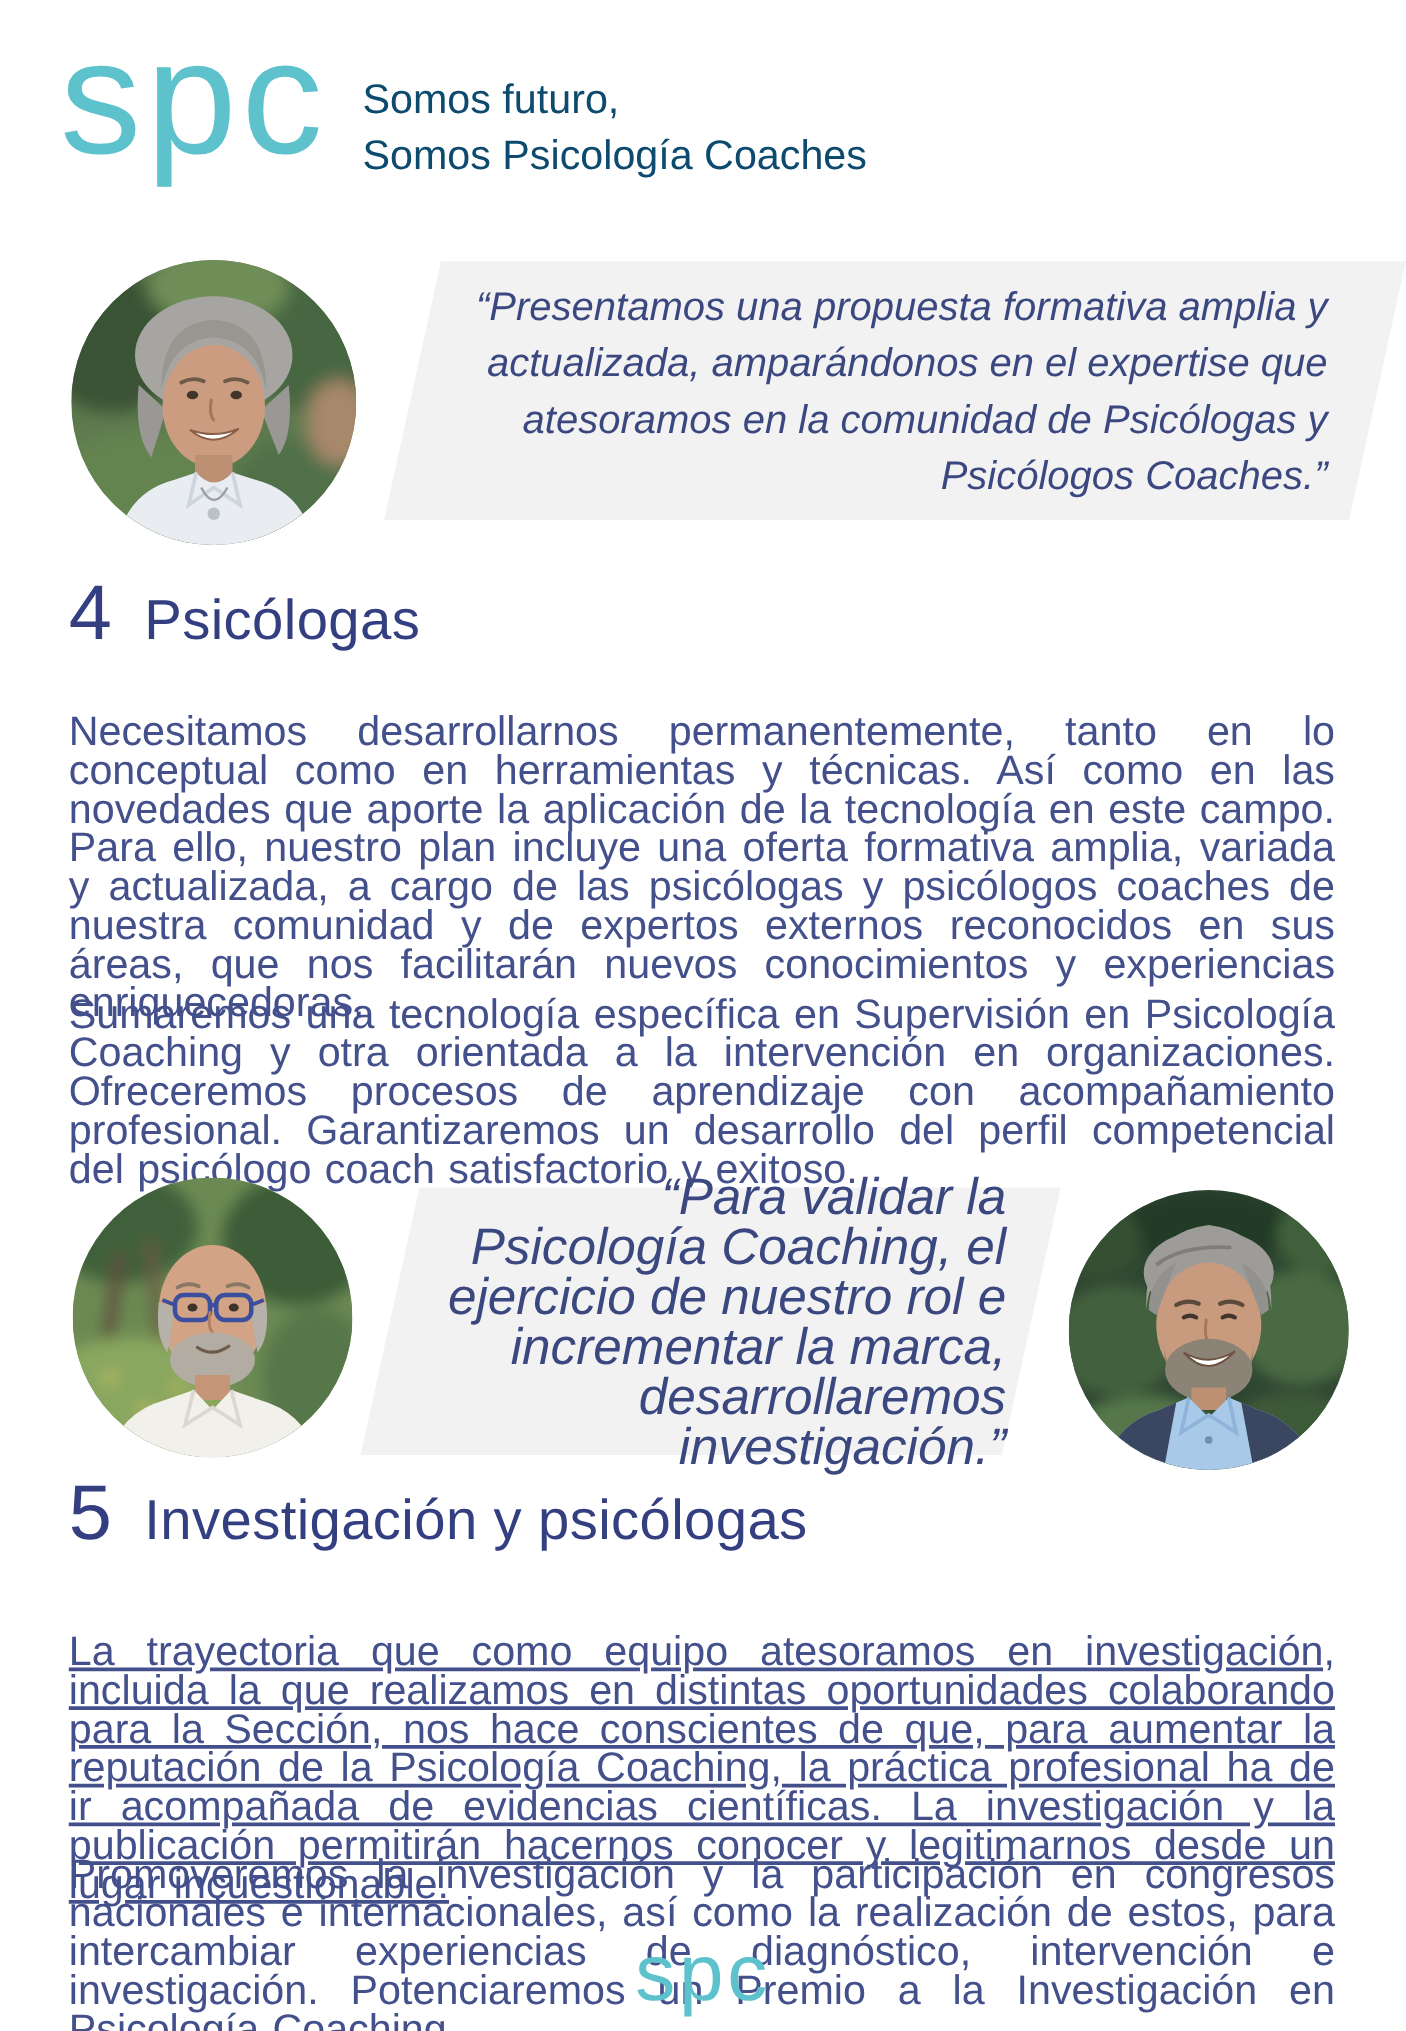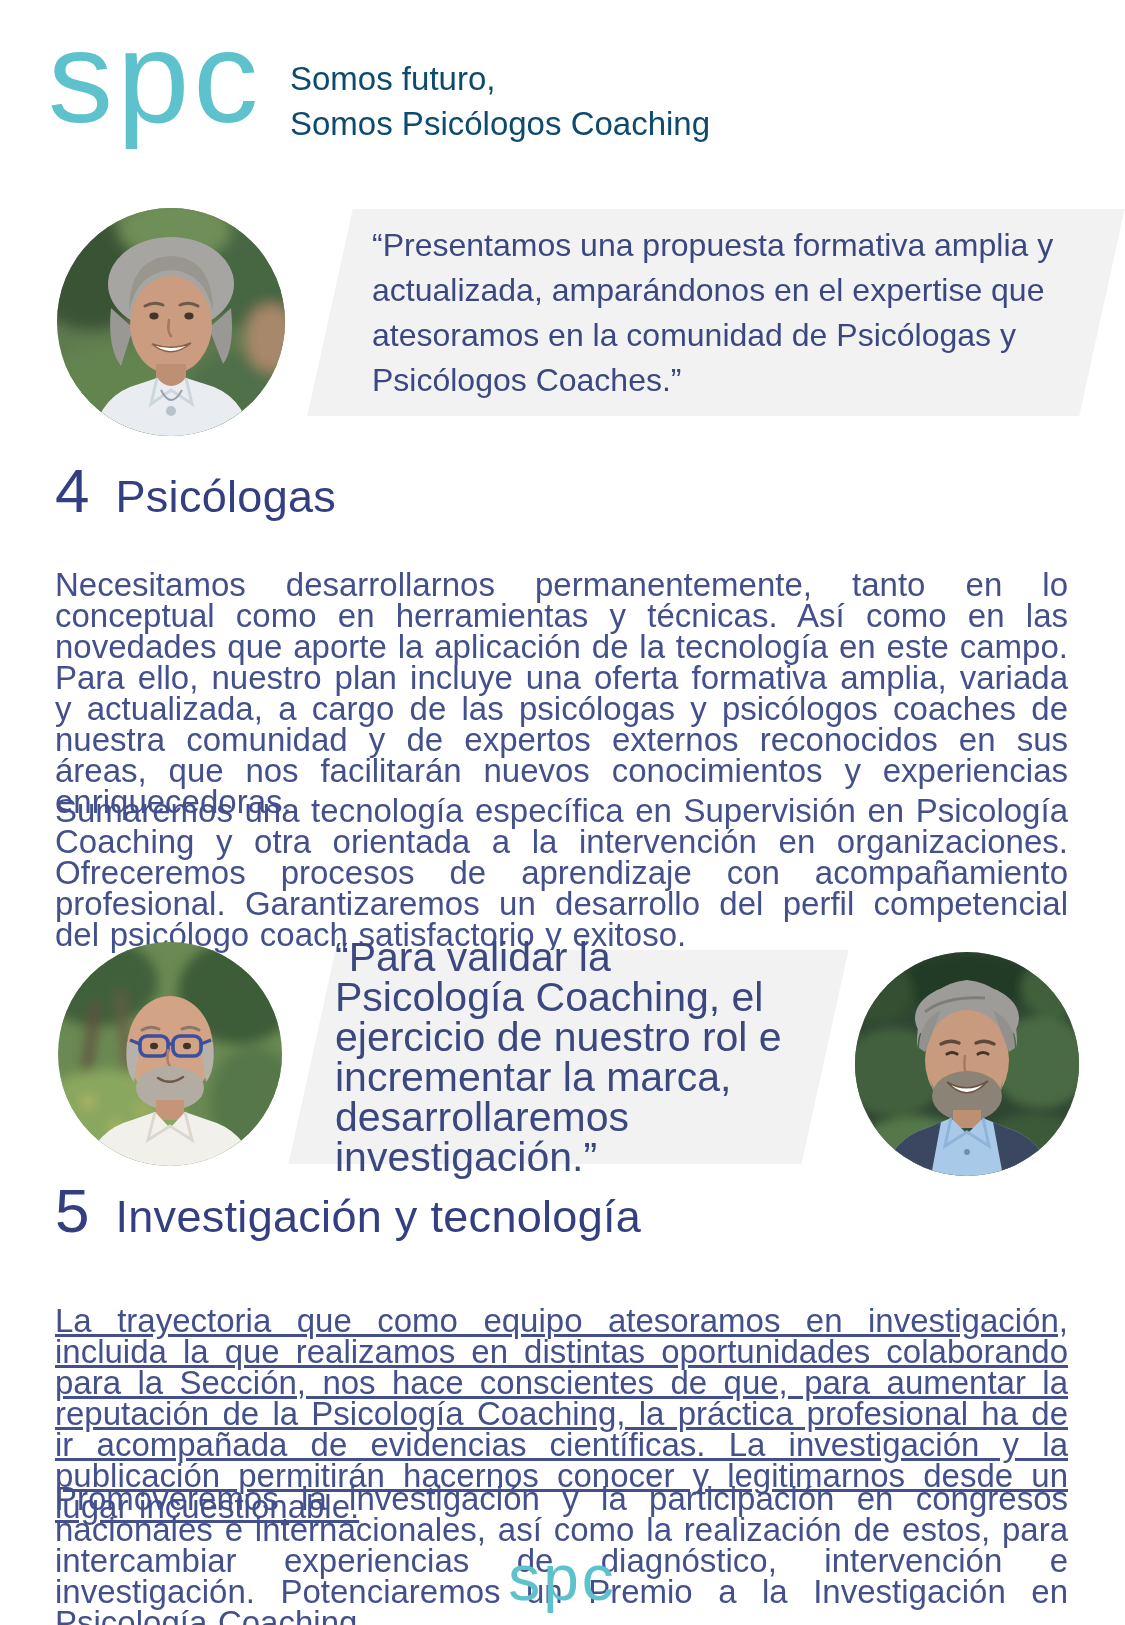"Somos Psicólogos Coaching" div { text: Psicólogos Coaching -> Psicología Coaches }
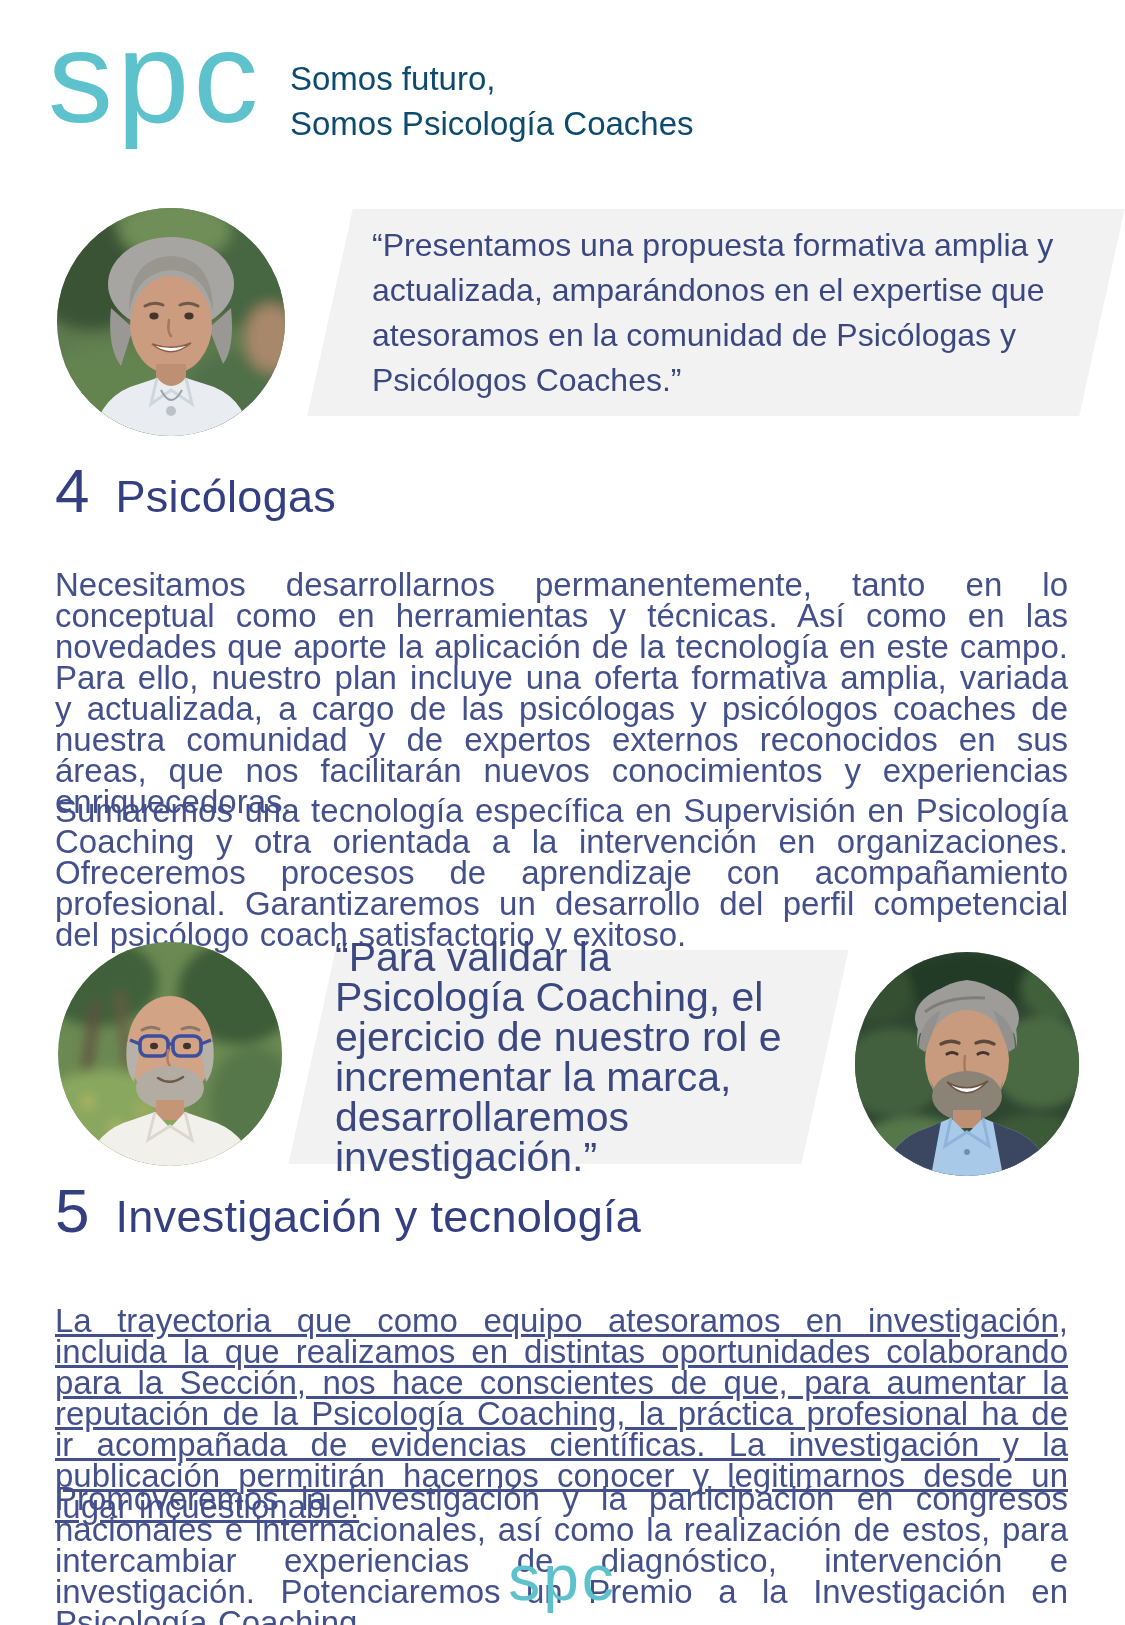"“Presentamos una propuesta formativa" .quote { font-style: none -> italic; text-align: left -> right }
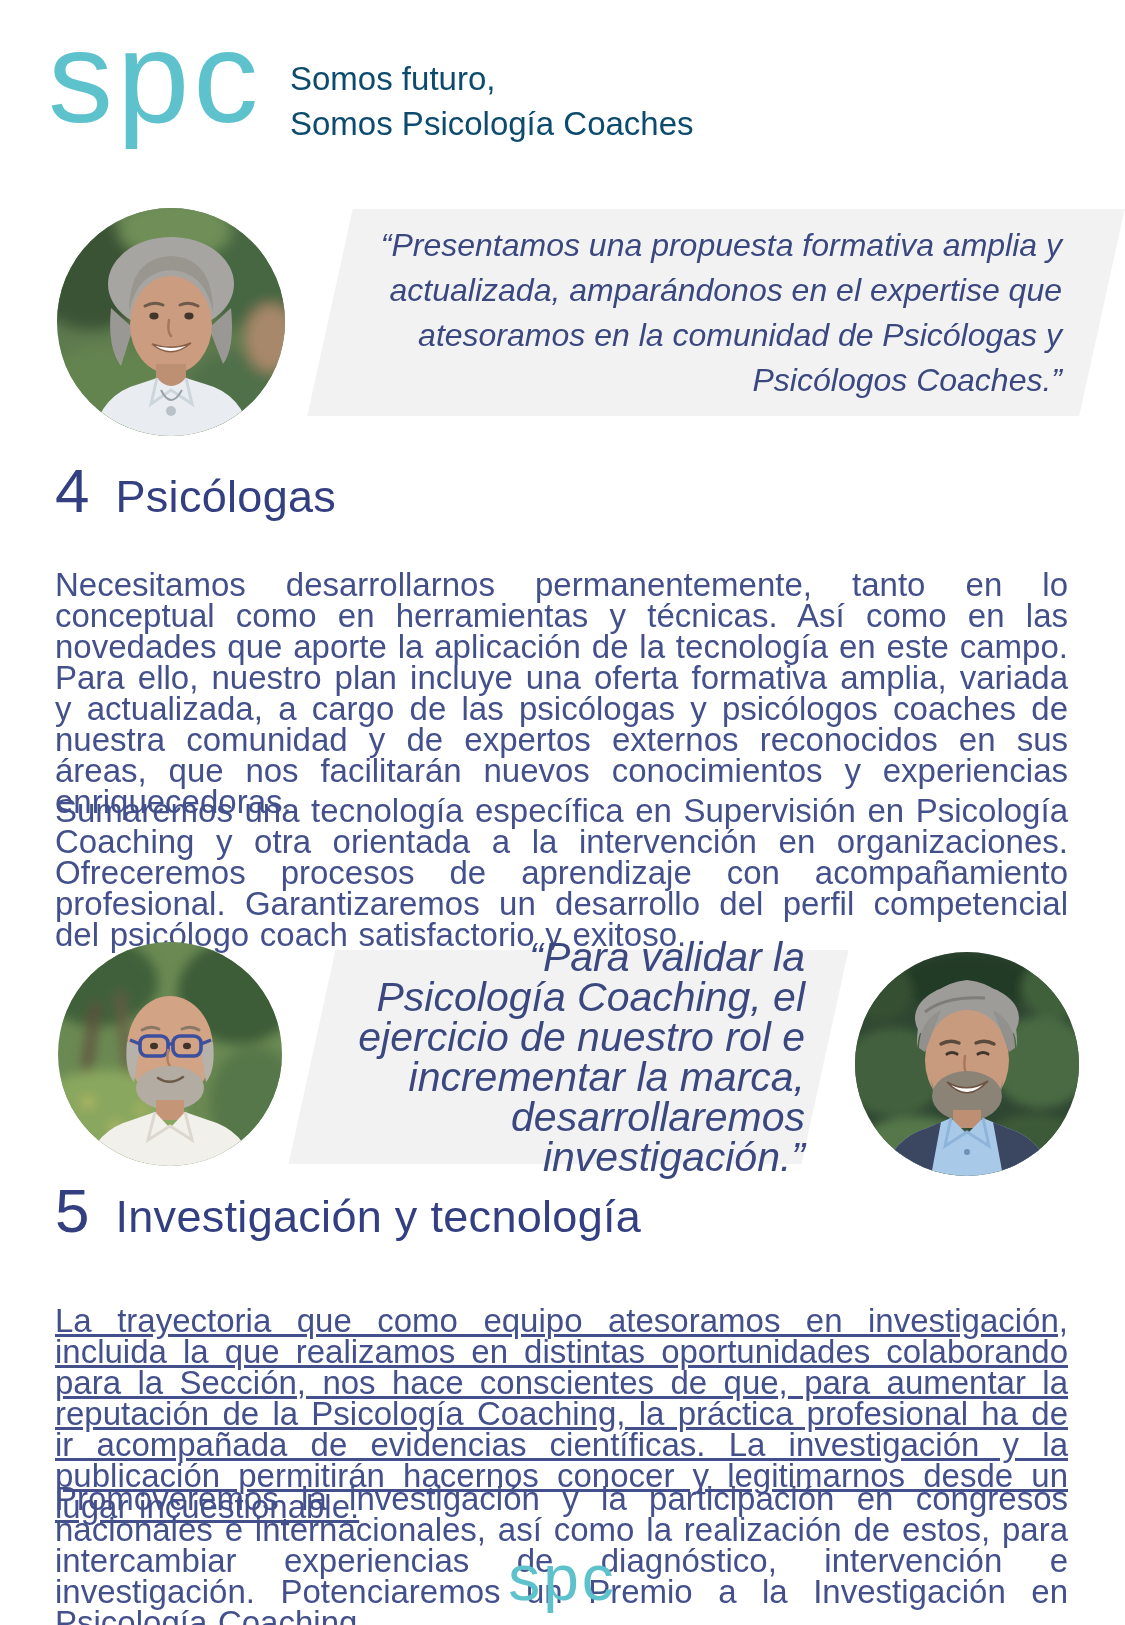"Investigación y tecnología" span.sec-title { text: tecnología -> psicólogas }
